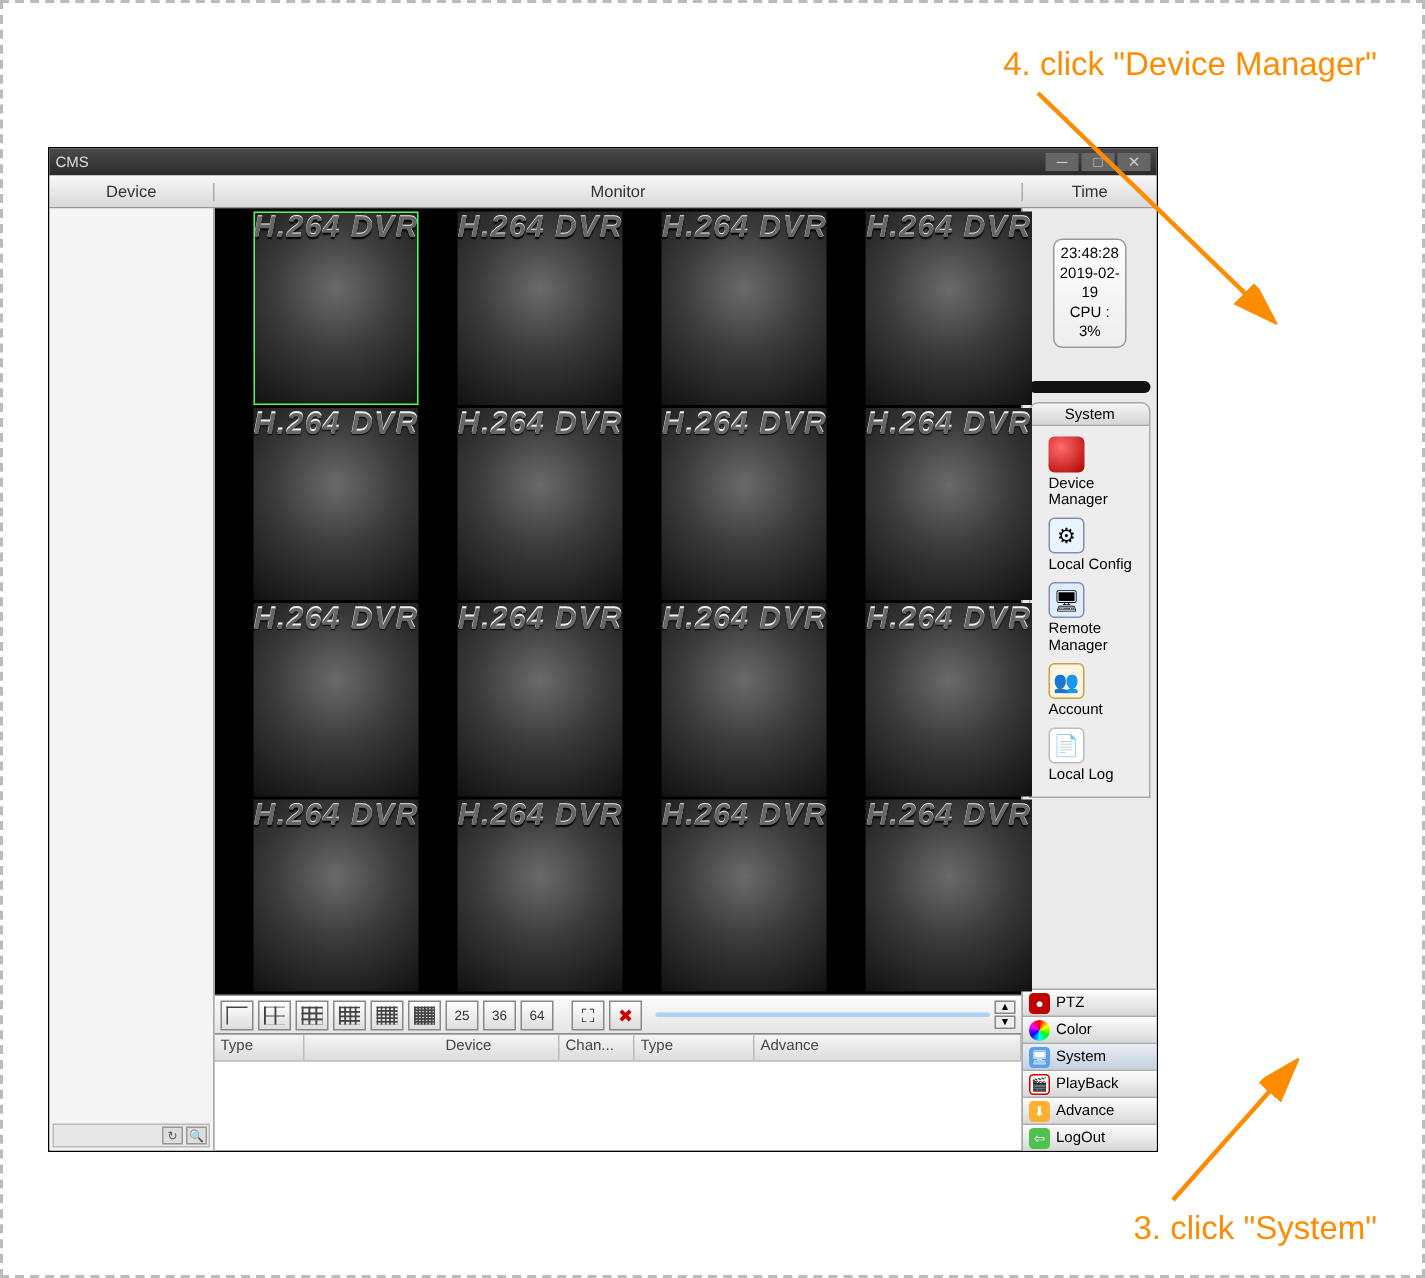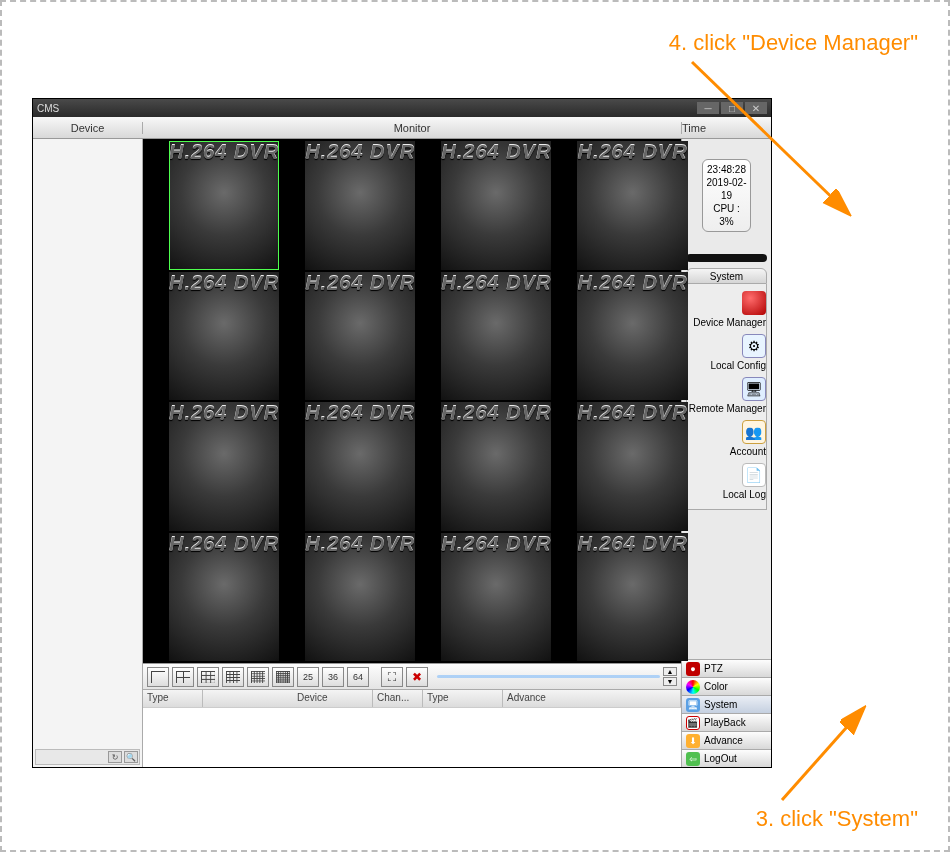"Time" .hdr-time { text-align: none -> center }
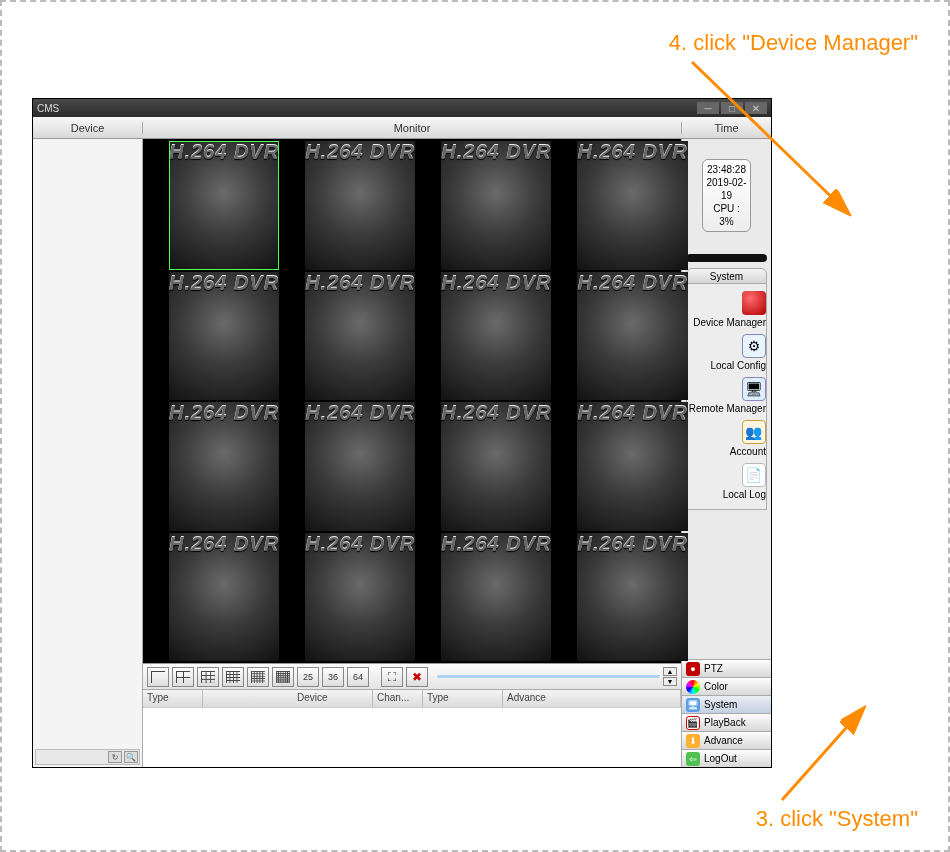"Device Manager" .sys-item { align-items: flex-end -> flex-start; margin-left: none -> 12px }
